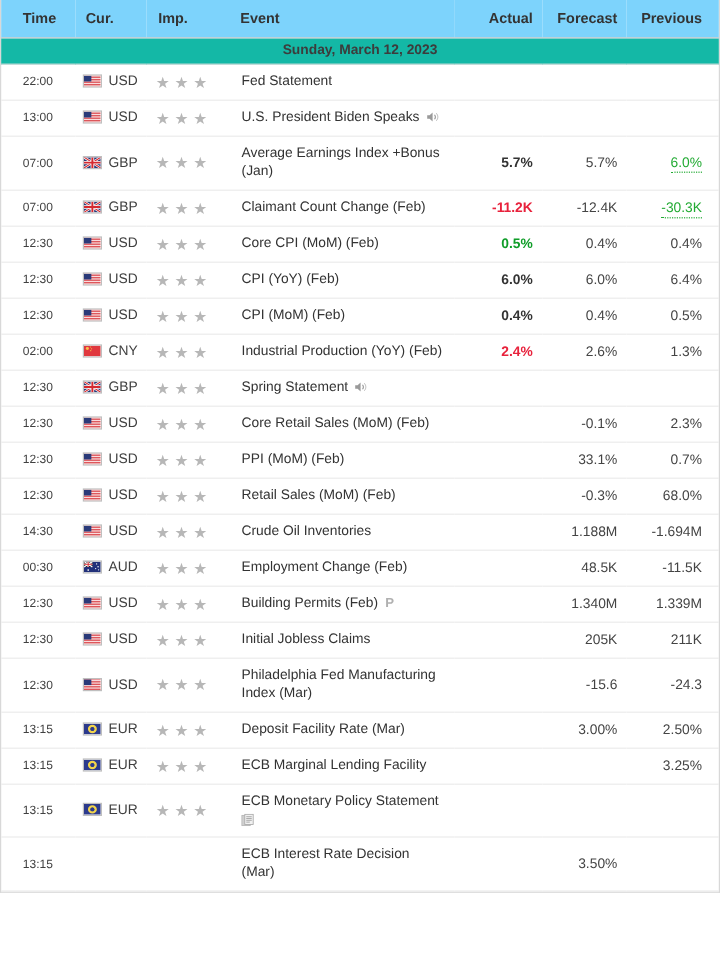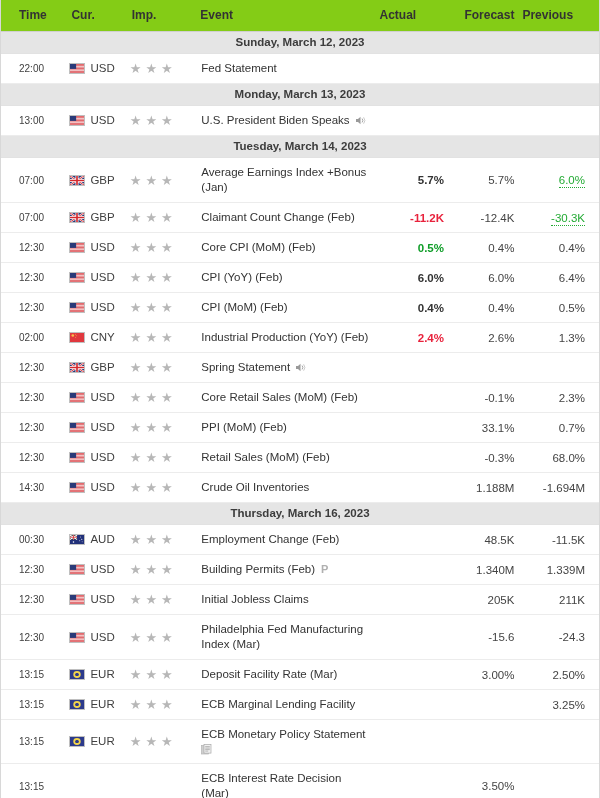"Time" thead th { background: #84cc16 -> #7dd3fc }
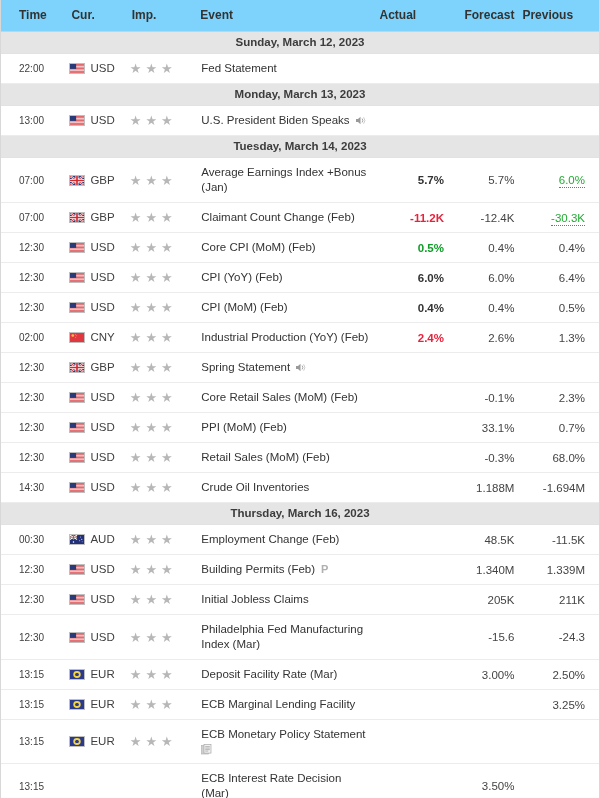"Actual" th.h-actual { text-align: none -> right }
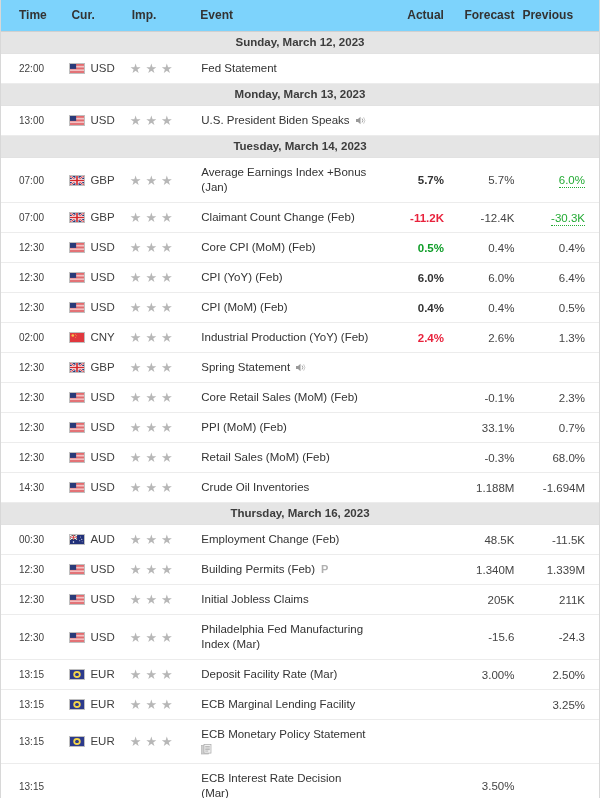"Previous" th.h-prev { text-align: none -> right }
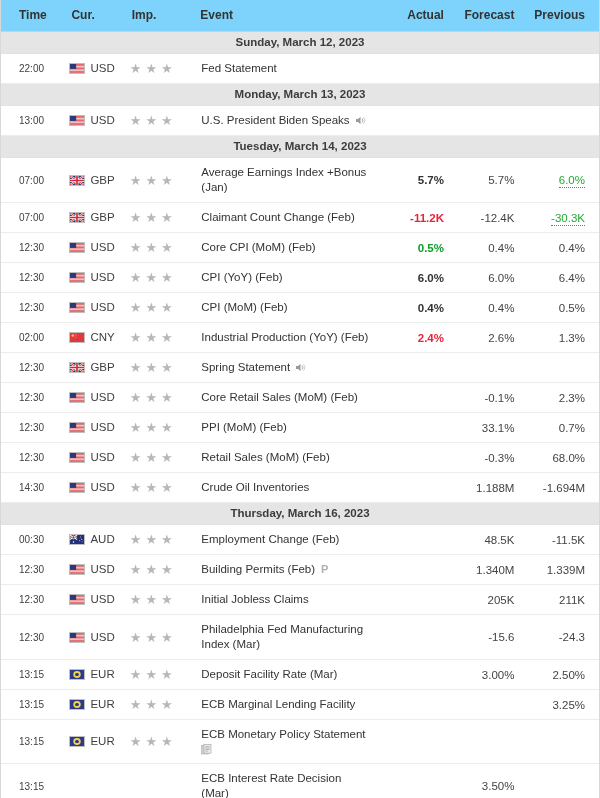"Sunday, March 12, 2023" tr.day-row td { background: #e5e5e5 -> #14b8a6 }
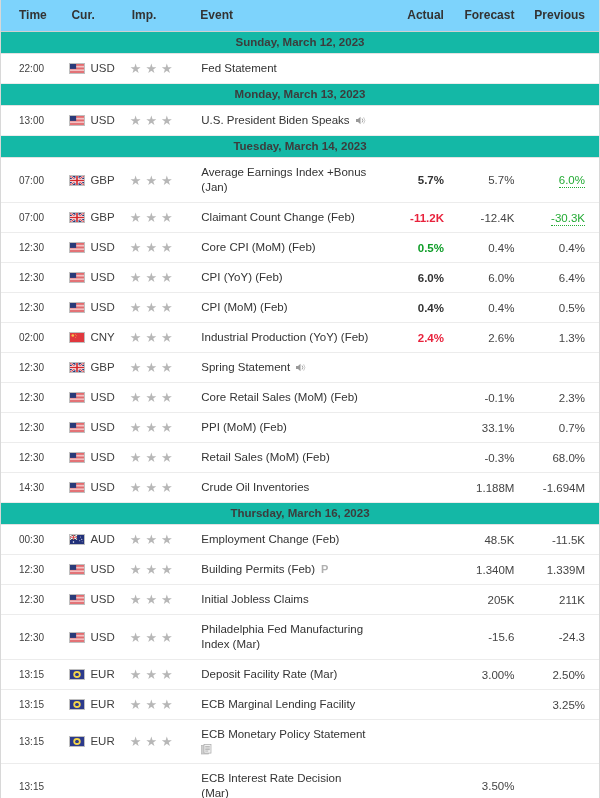"Monday, March 13, 2023" tr.day-row { html: <tr> <td>Monday, March 13, 2023</td> </tr> -> none }
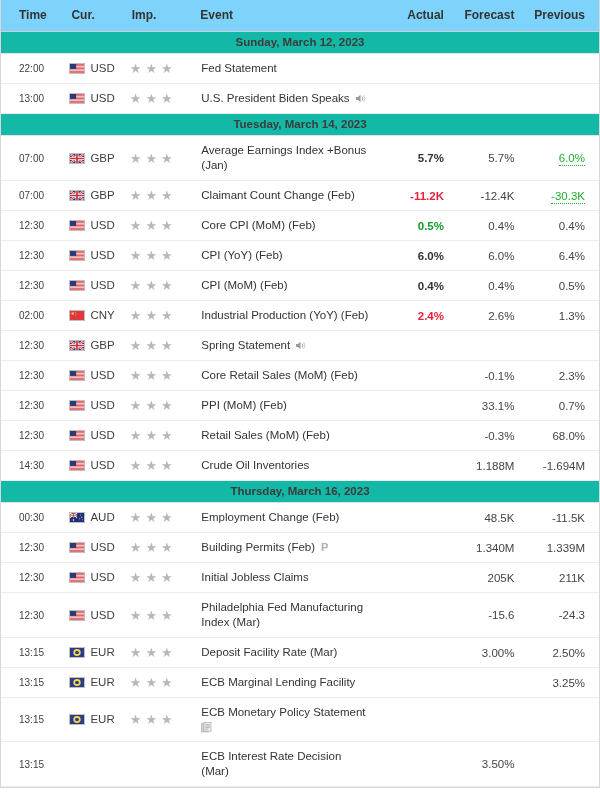"Tuesday, March 14, 2023" tr.day-row { html: <tr> <td>Tuesday, March 14, 2023</td> </tr> -> none }
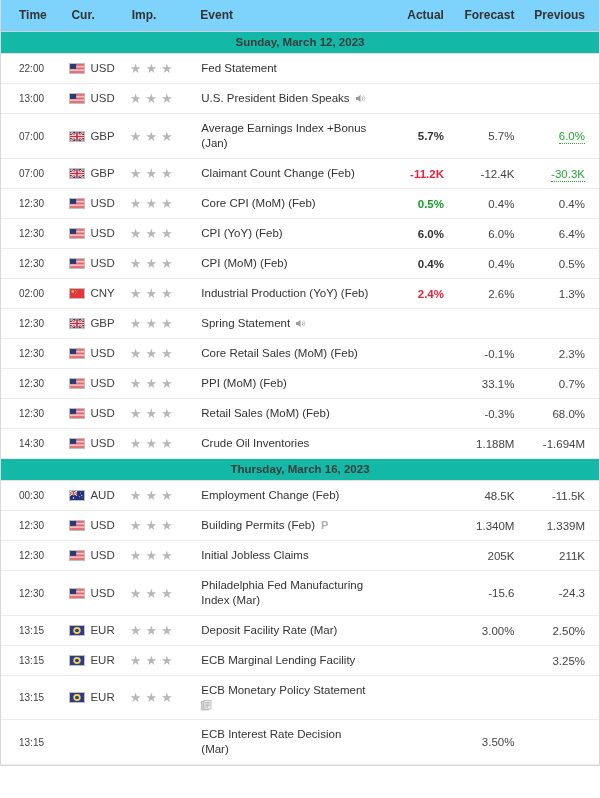"Thursday, March 16, 2023" tr.day-row { html: <tr> <td>Thursday, March 16, 2023</td> </tr> -> none }
